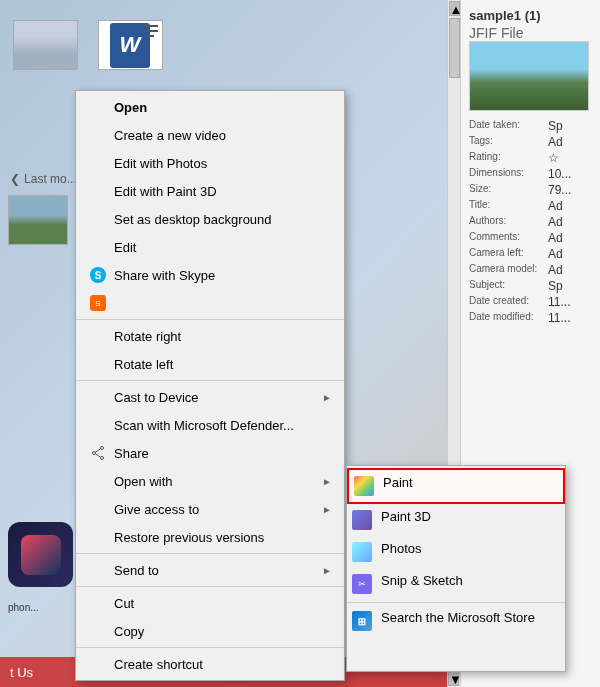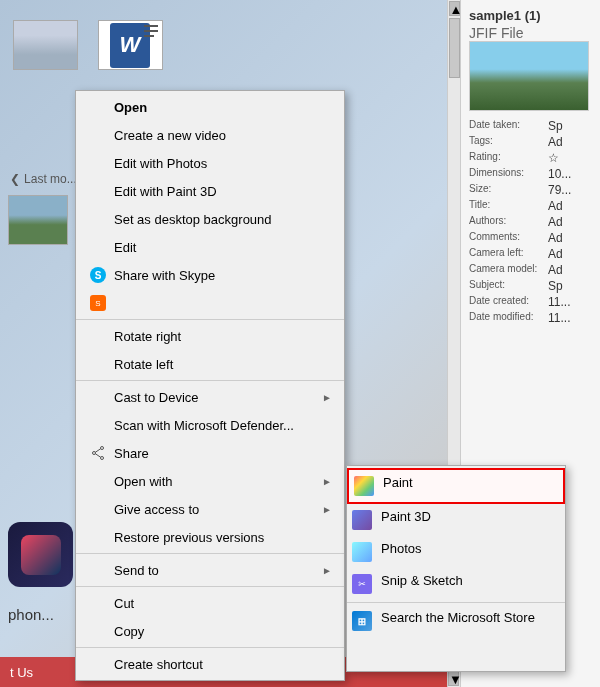"phon..." div { bottom: 64px -> 74px; font-size: 15px -> 10px }
